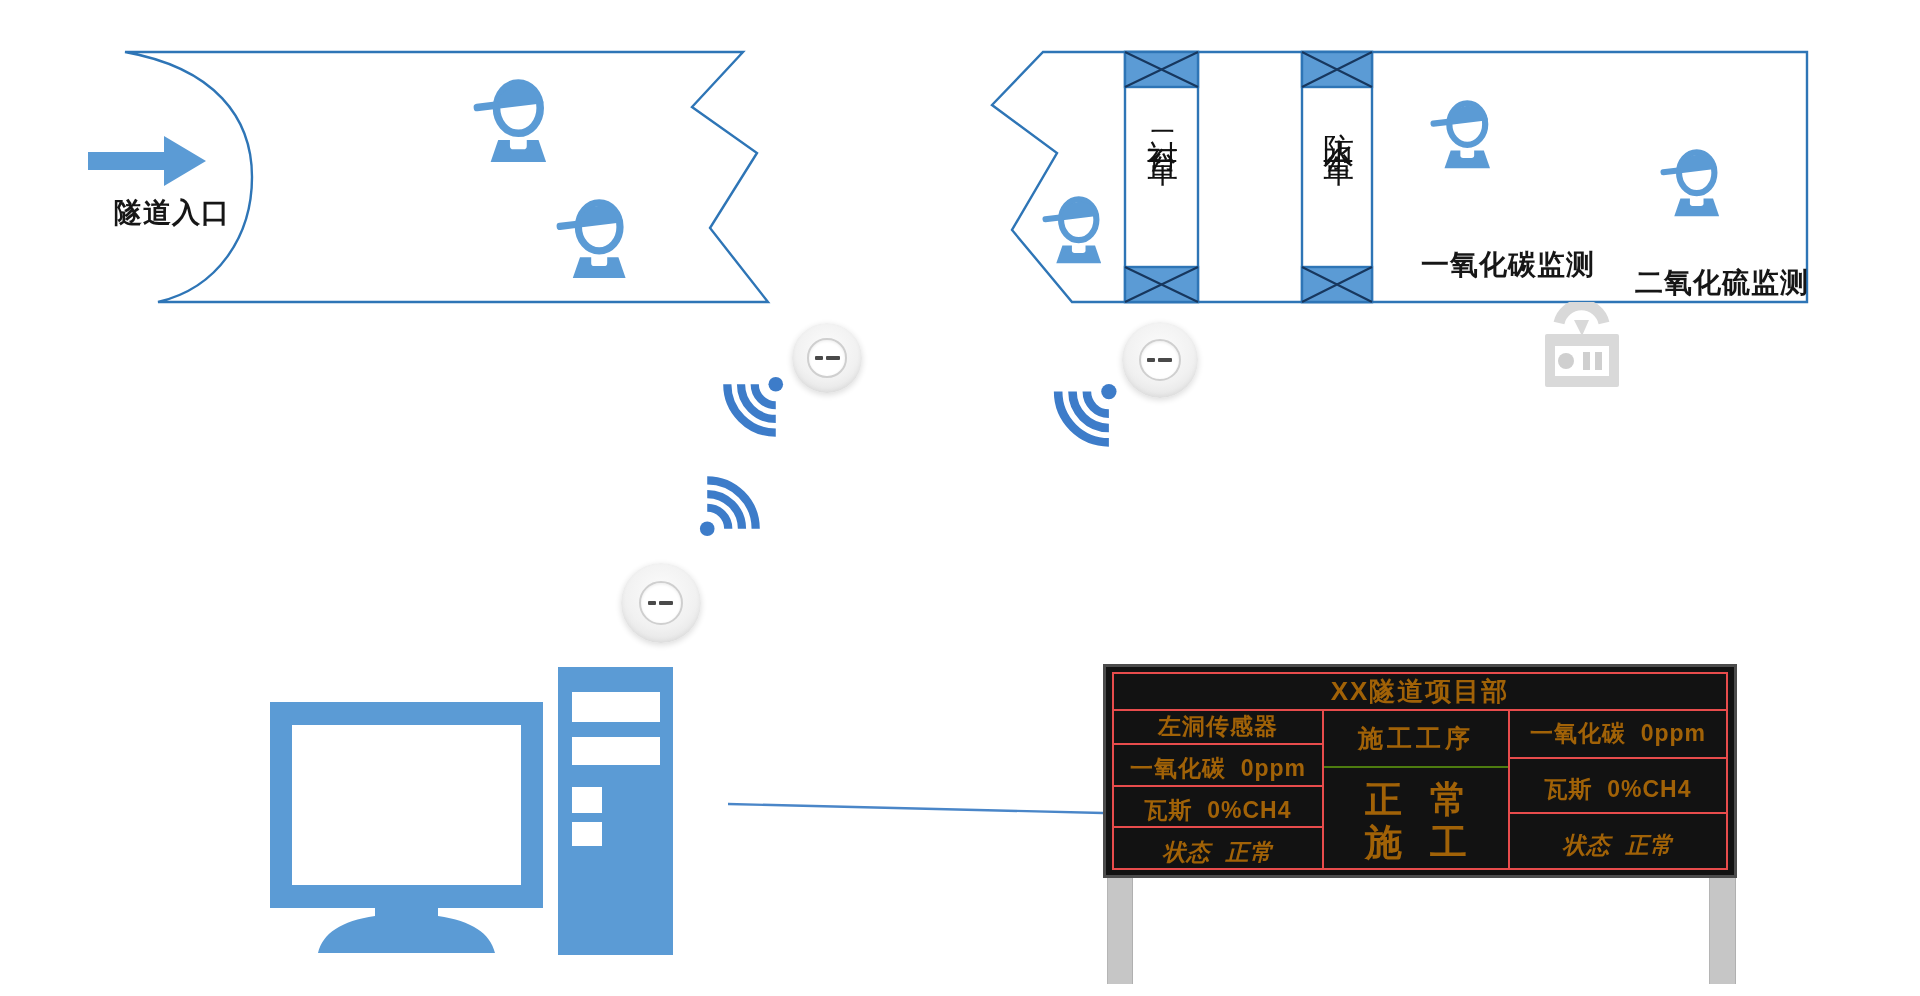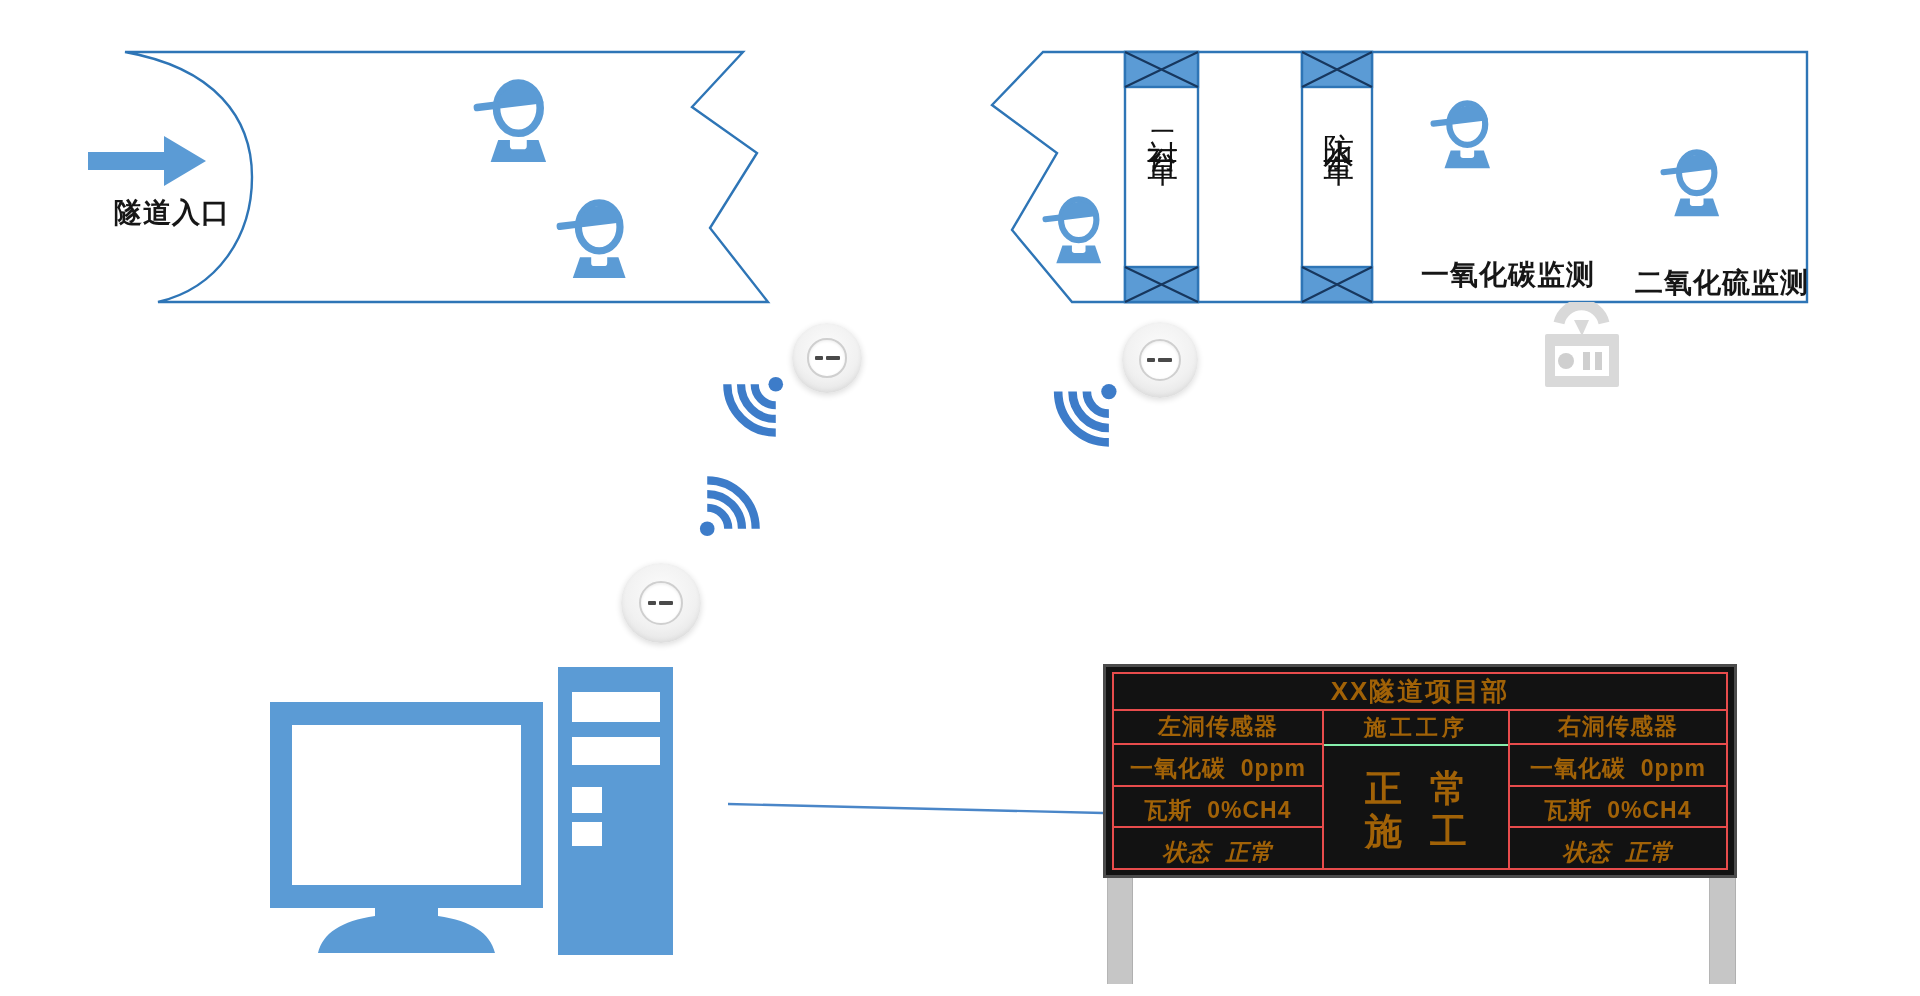"一氧化碳监测" div.black-label { top: 256px -> 246px }
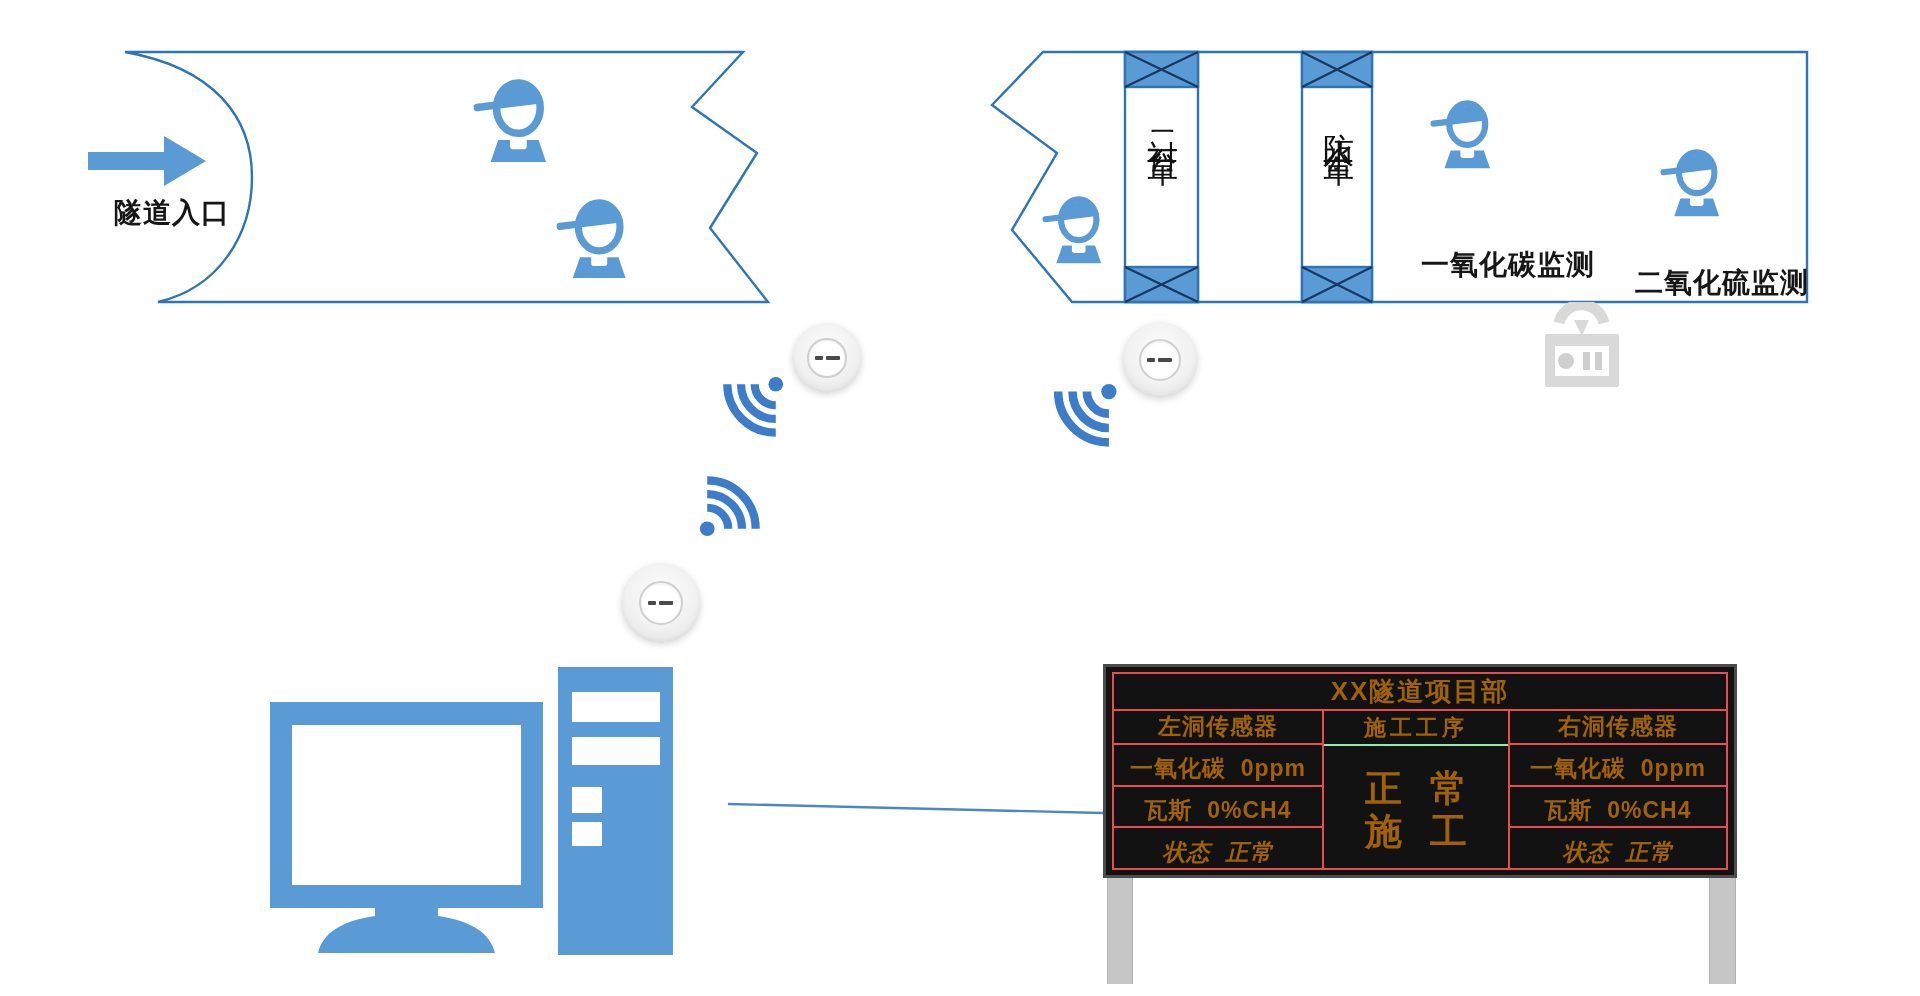"施工工序" .b-mid-header { border-bottom: 2px solid #86efac -> 2px solid #4d7c0f; font-size: 22px -> 25px; height: 35px -> 57px }
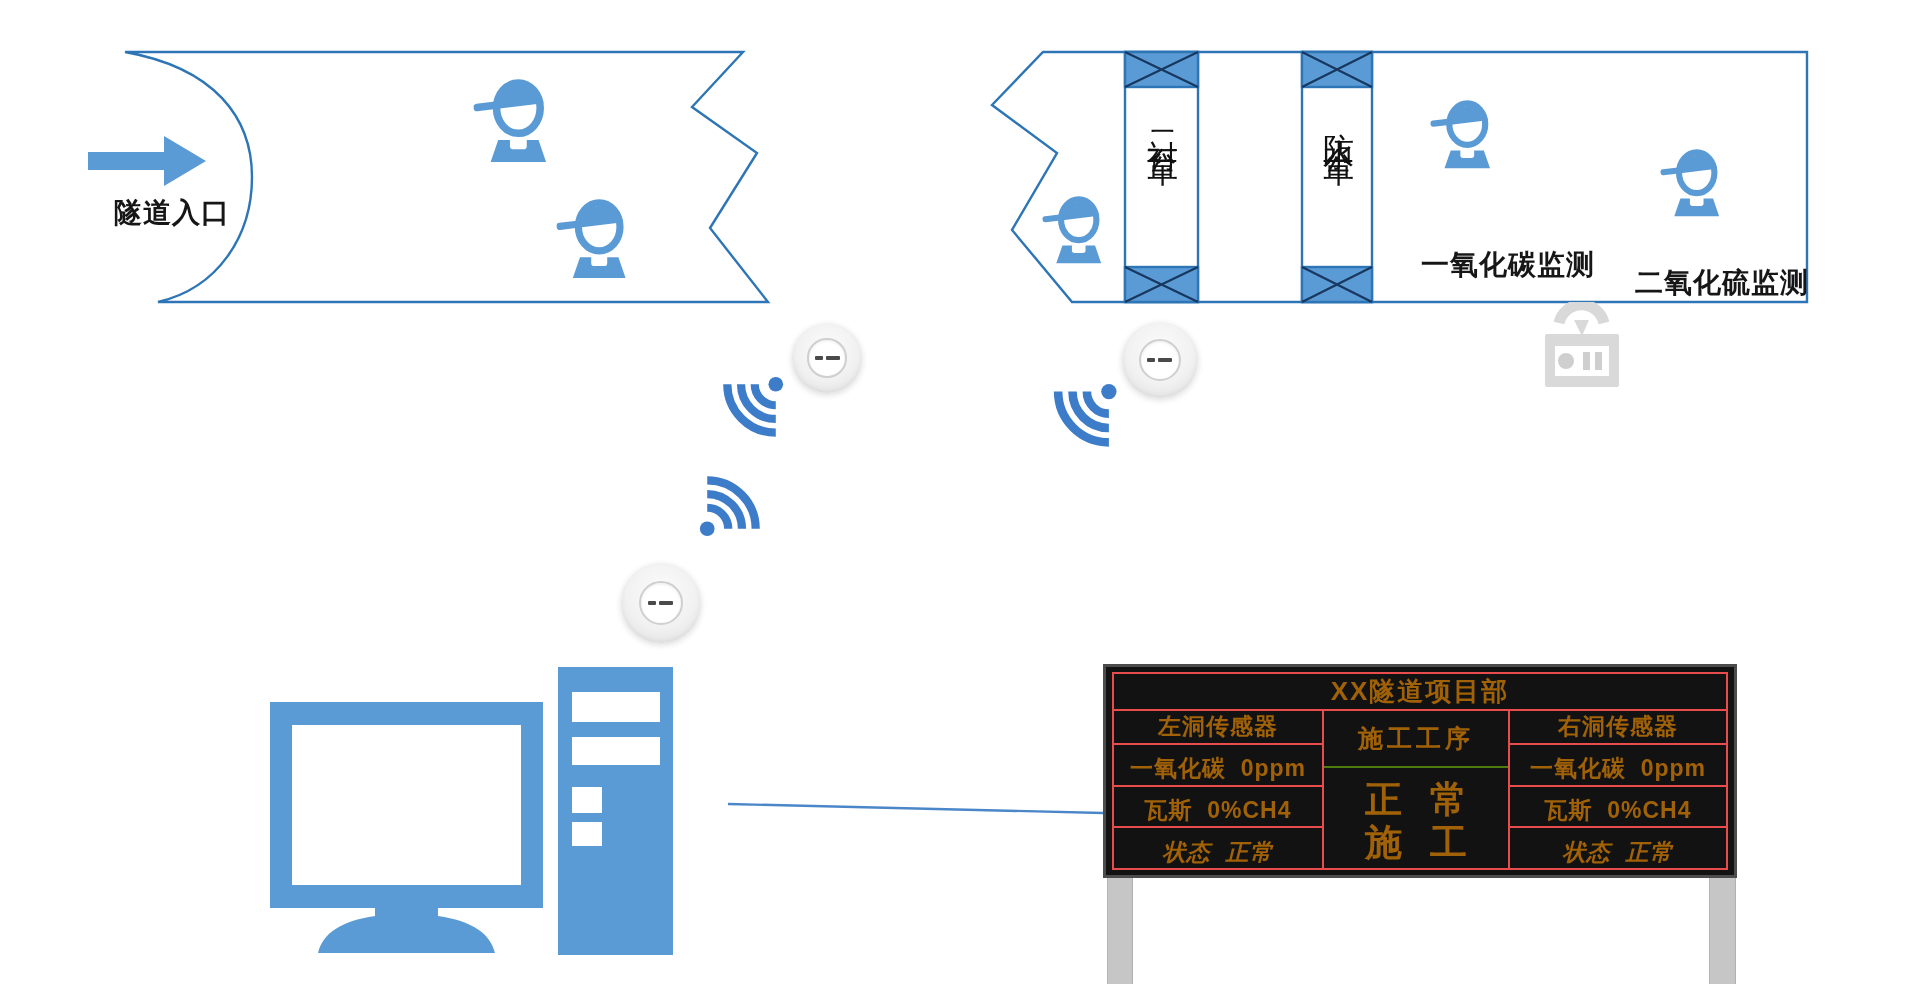"右洞传感器" div.b-row { html: <div>右洞传感器</div> -> none }
